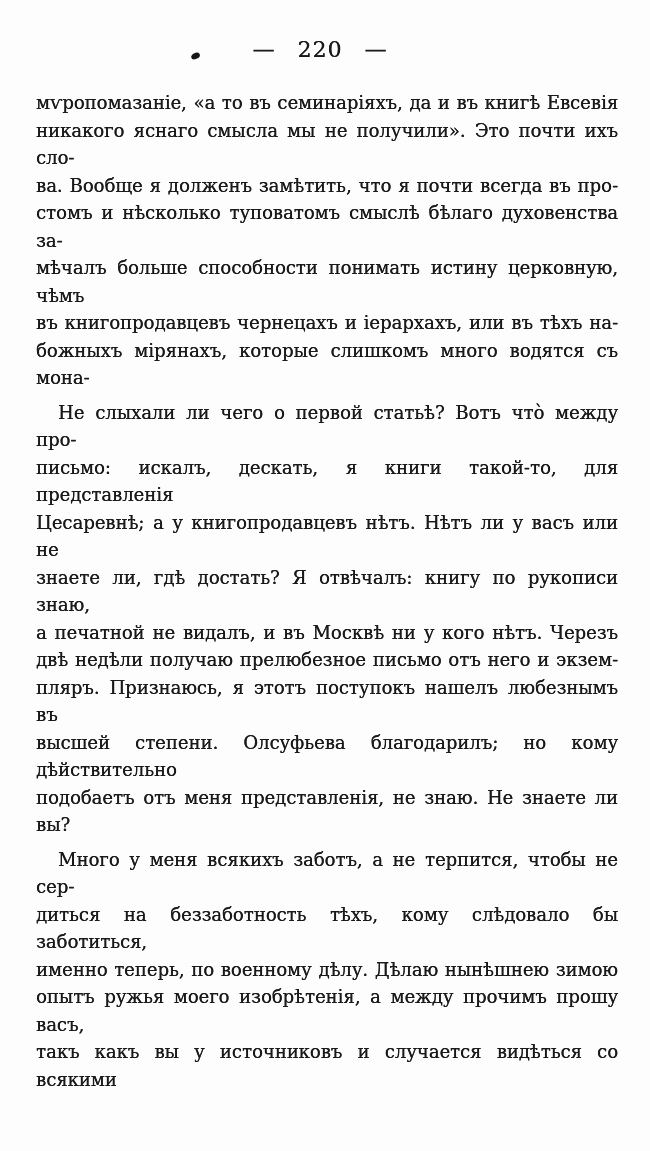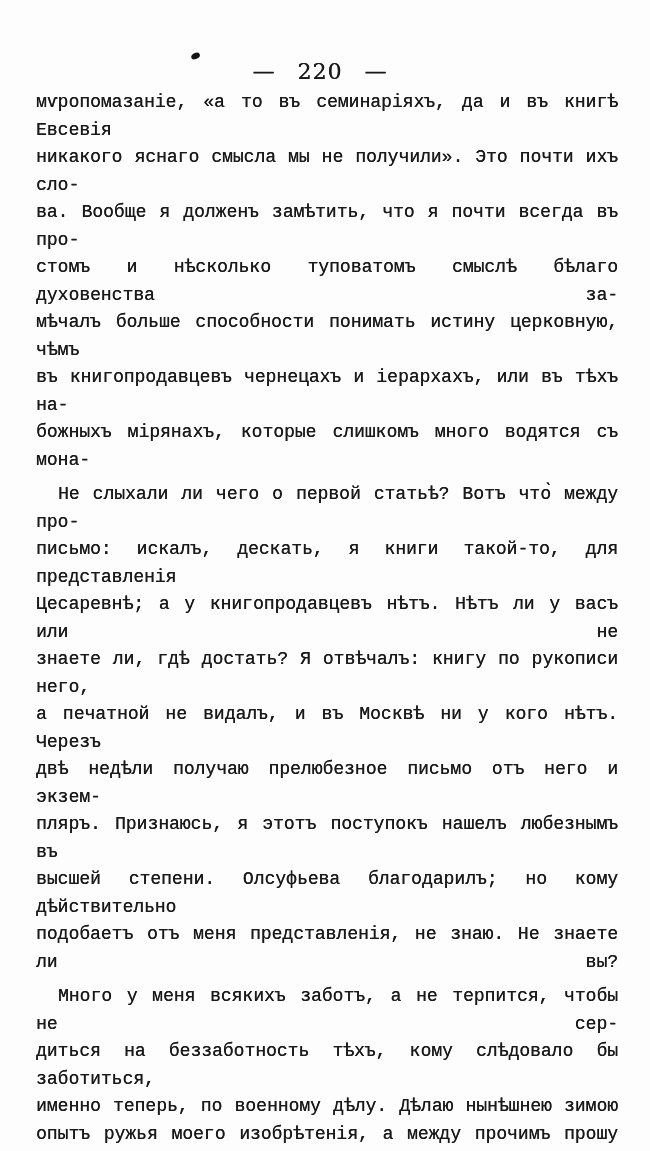"— 220 —" .page-number { top: 59px -> 37px }
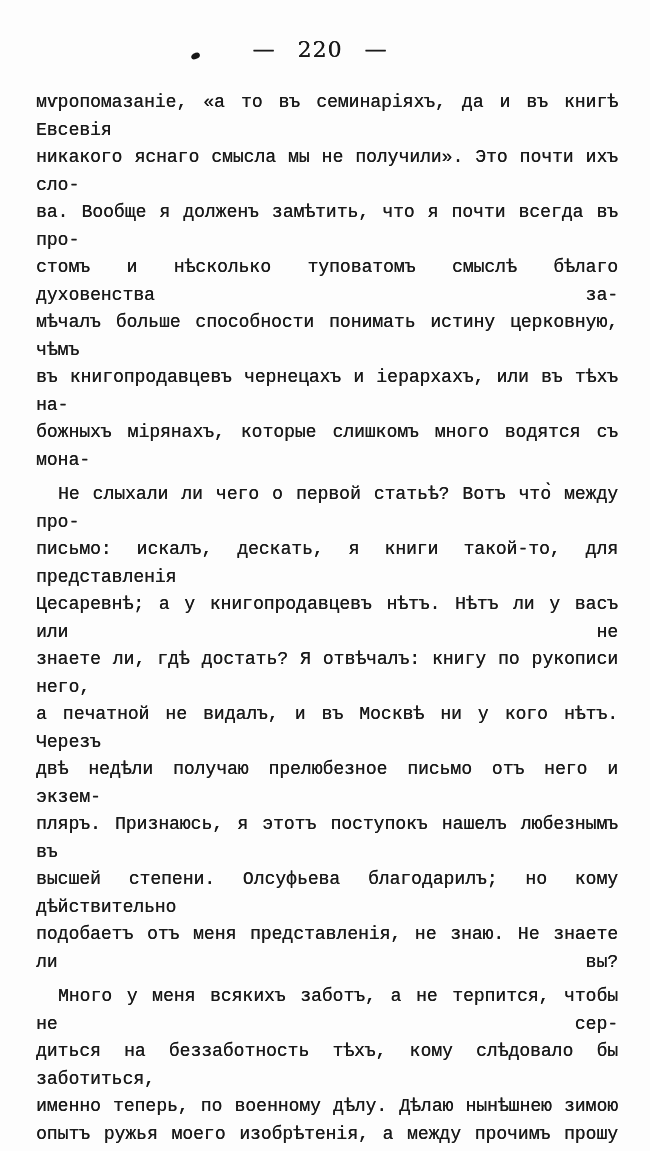"мѵропомазаніе, «а то въ семинаріяхъ," .para { font-family: Liberation Mono, monospace -> none }
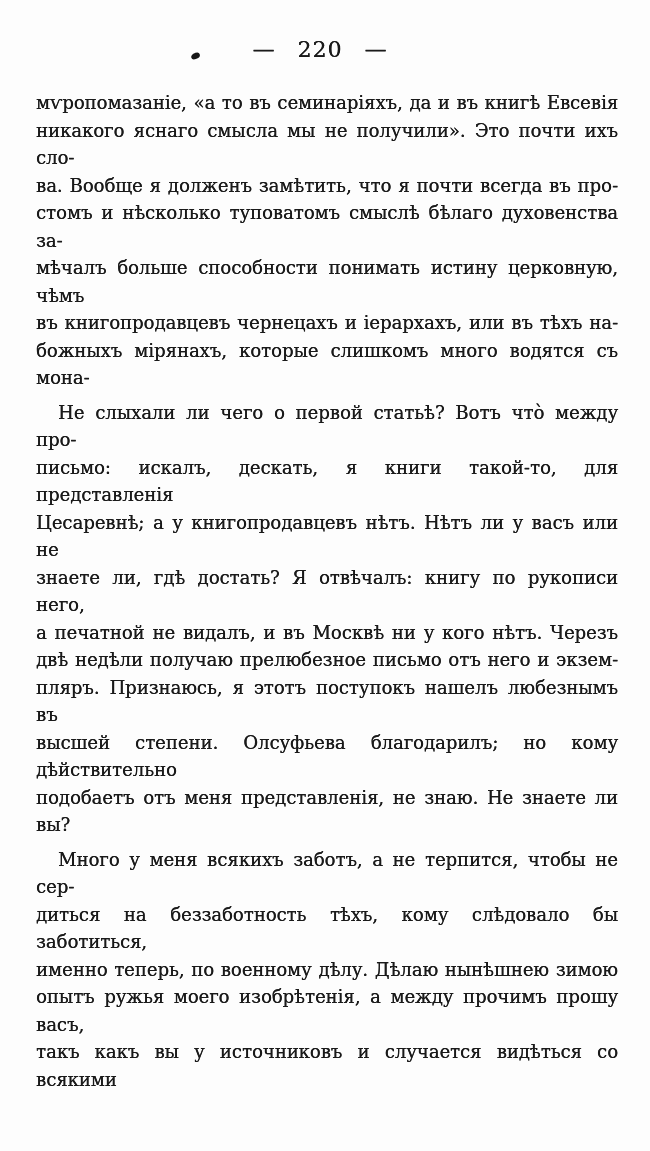"знаете ли, гдѣ достать? Я" div.line { text: него -> знаю }
